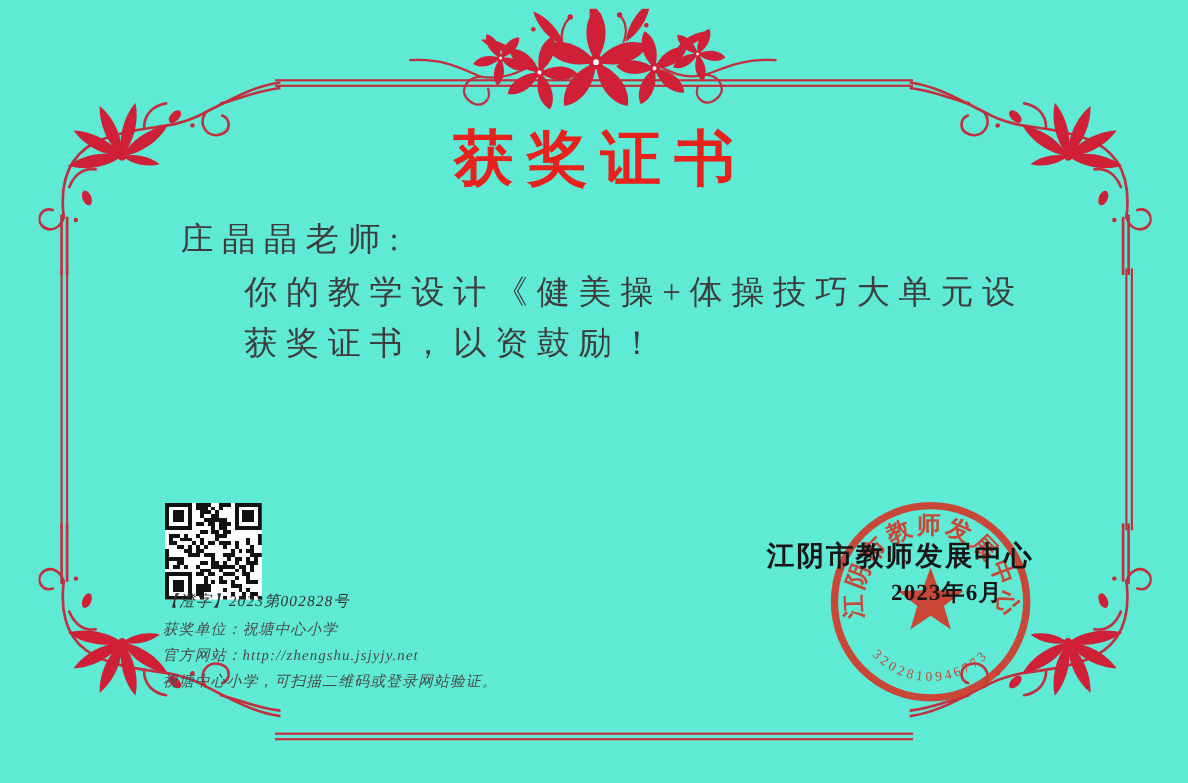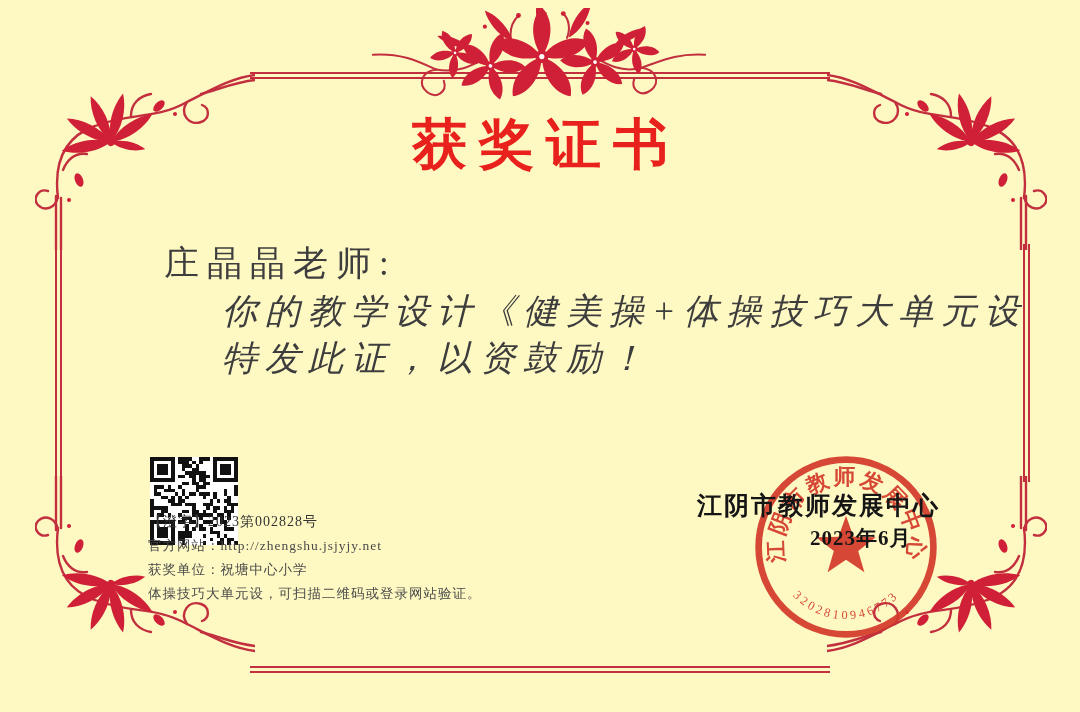"获奖证书" #certificate { background: #fef9c3 -> #5eead4 }
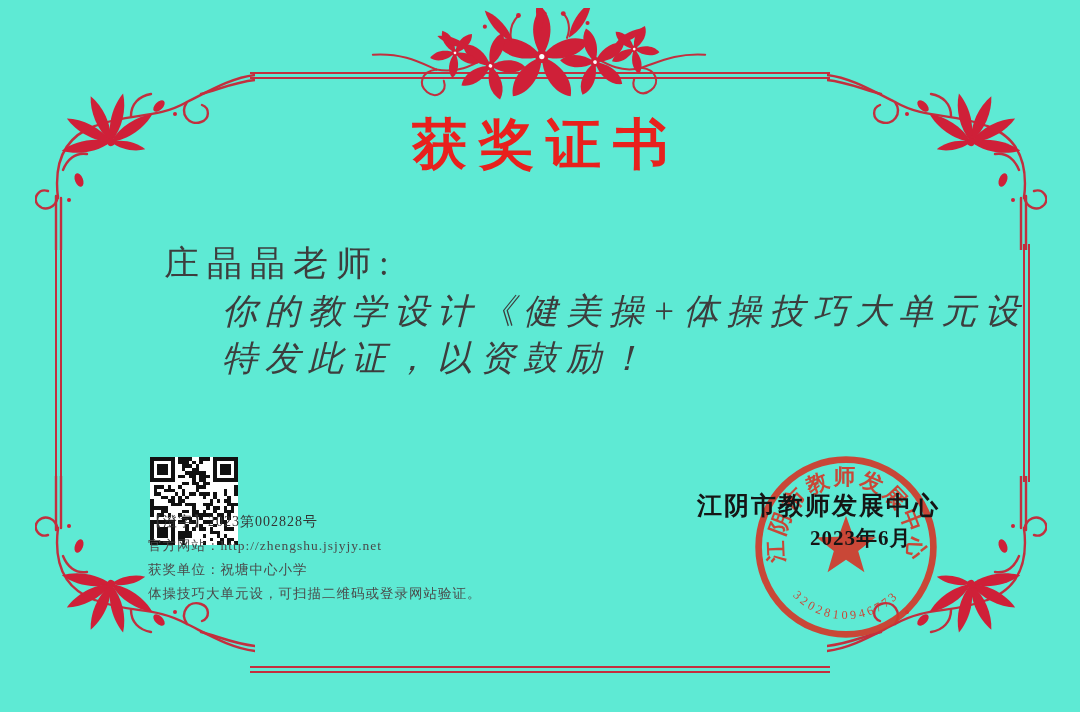"庄晶晶老师:" #body-text { font-size: 35px -> 30px; margin-top: 46px -> none }
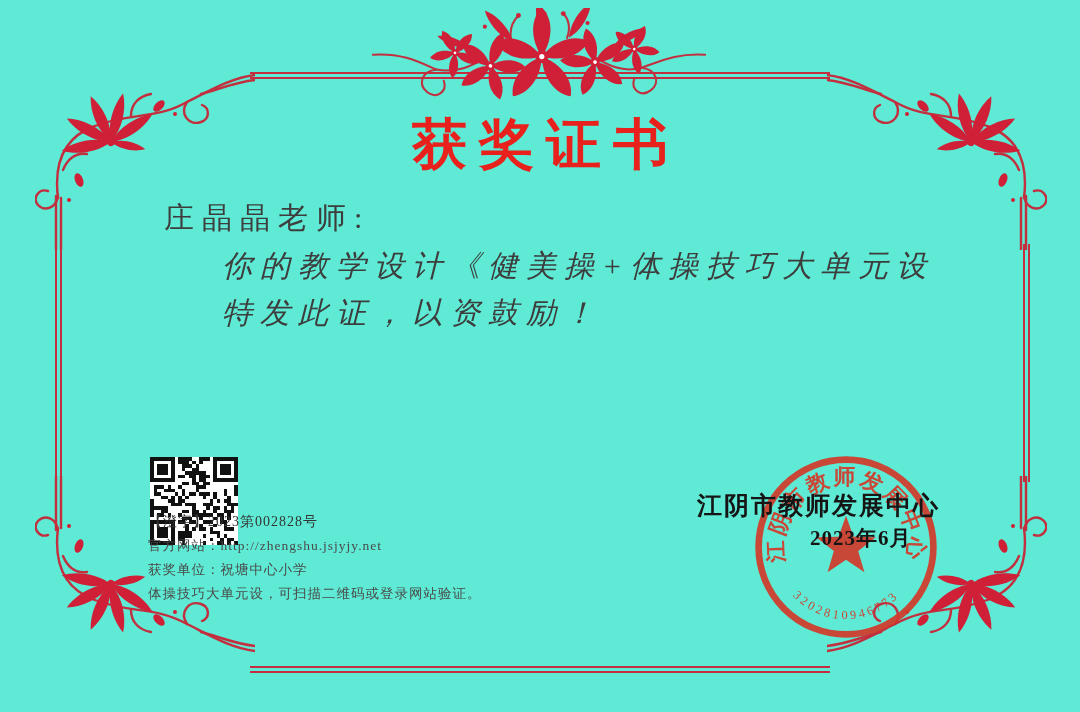"你的教学设计《健美操+体操技巧大单元设" #body-text .indent2 { font-style: italic -> none }
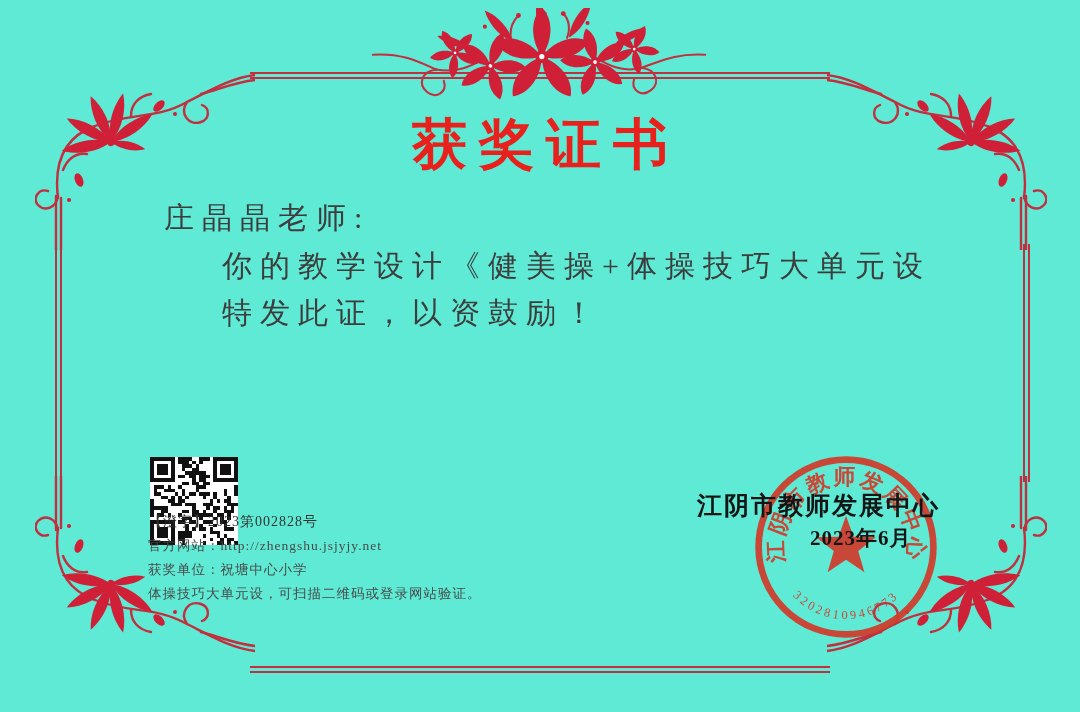"特发此证，以资鼓励！" div.indent2 { text: 特发此证 -> 获奖证书 }
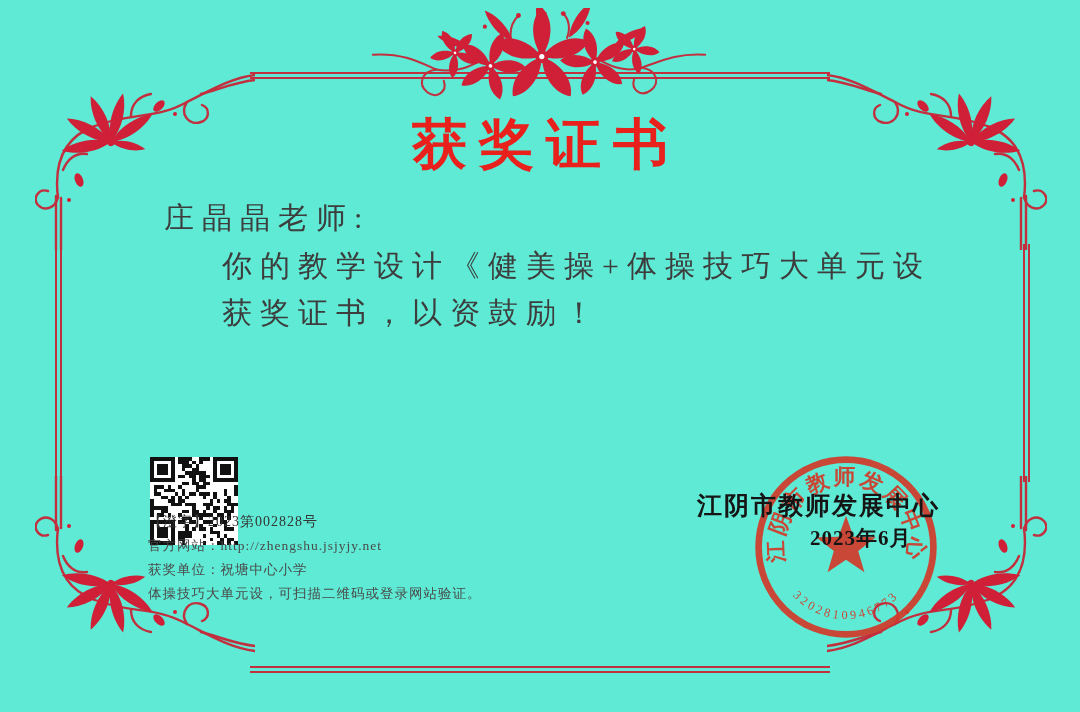"【澄字】2023第002828号" #footer-lines { font-style: none -> italic; top: 510px -> 536px }
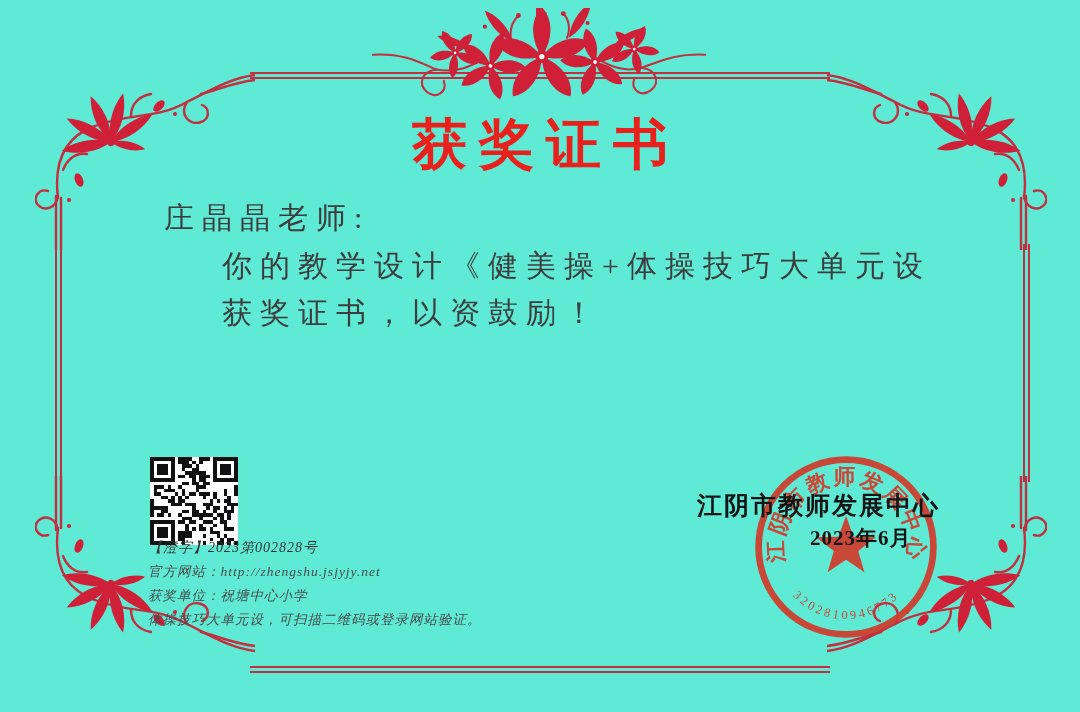"官方网站：http://zhengshu.jsjyjy.net" div { order: before "获奖单位：祝塘中心小学" -> after "获奖单位：祝塘中心小学" }
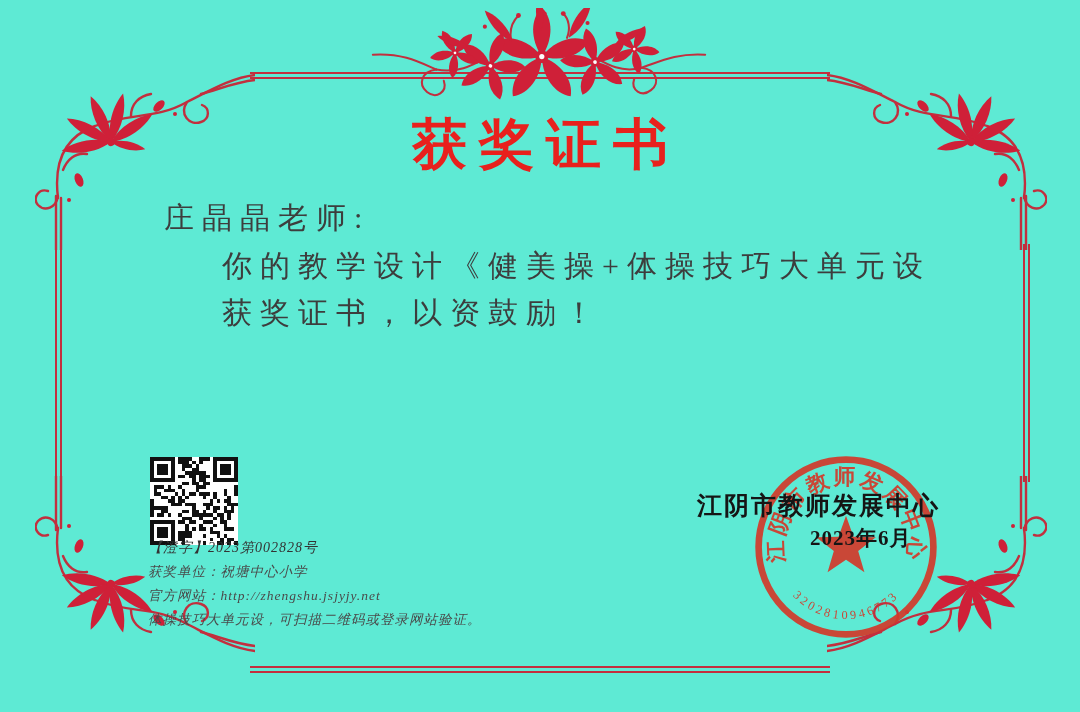"体操技巧大单元设，可扫描二维码或登录网站验证。" div { text: 体操技巧大单元设 -> 祝塘中心小学 }
